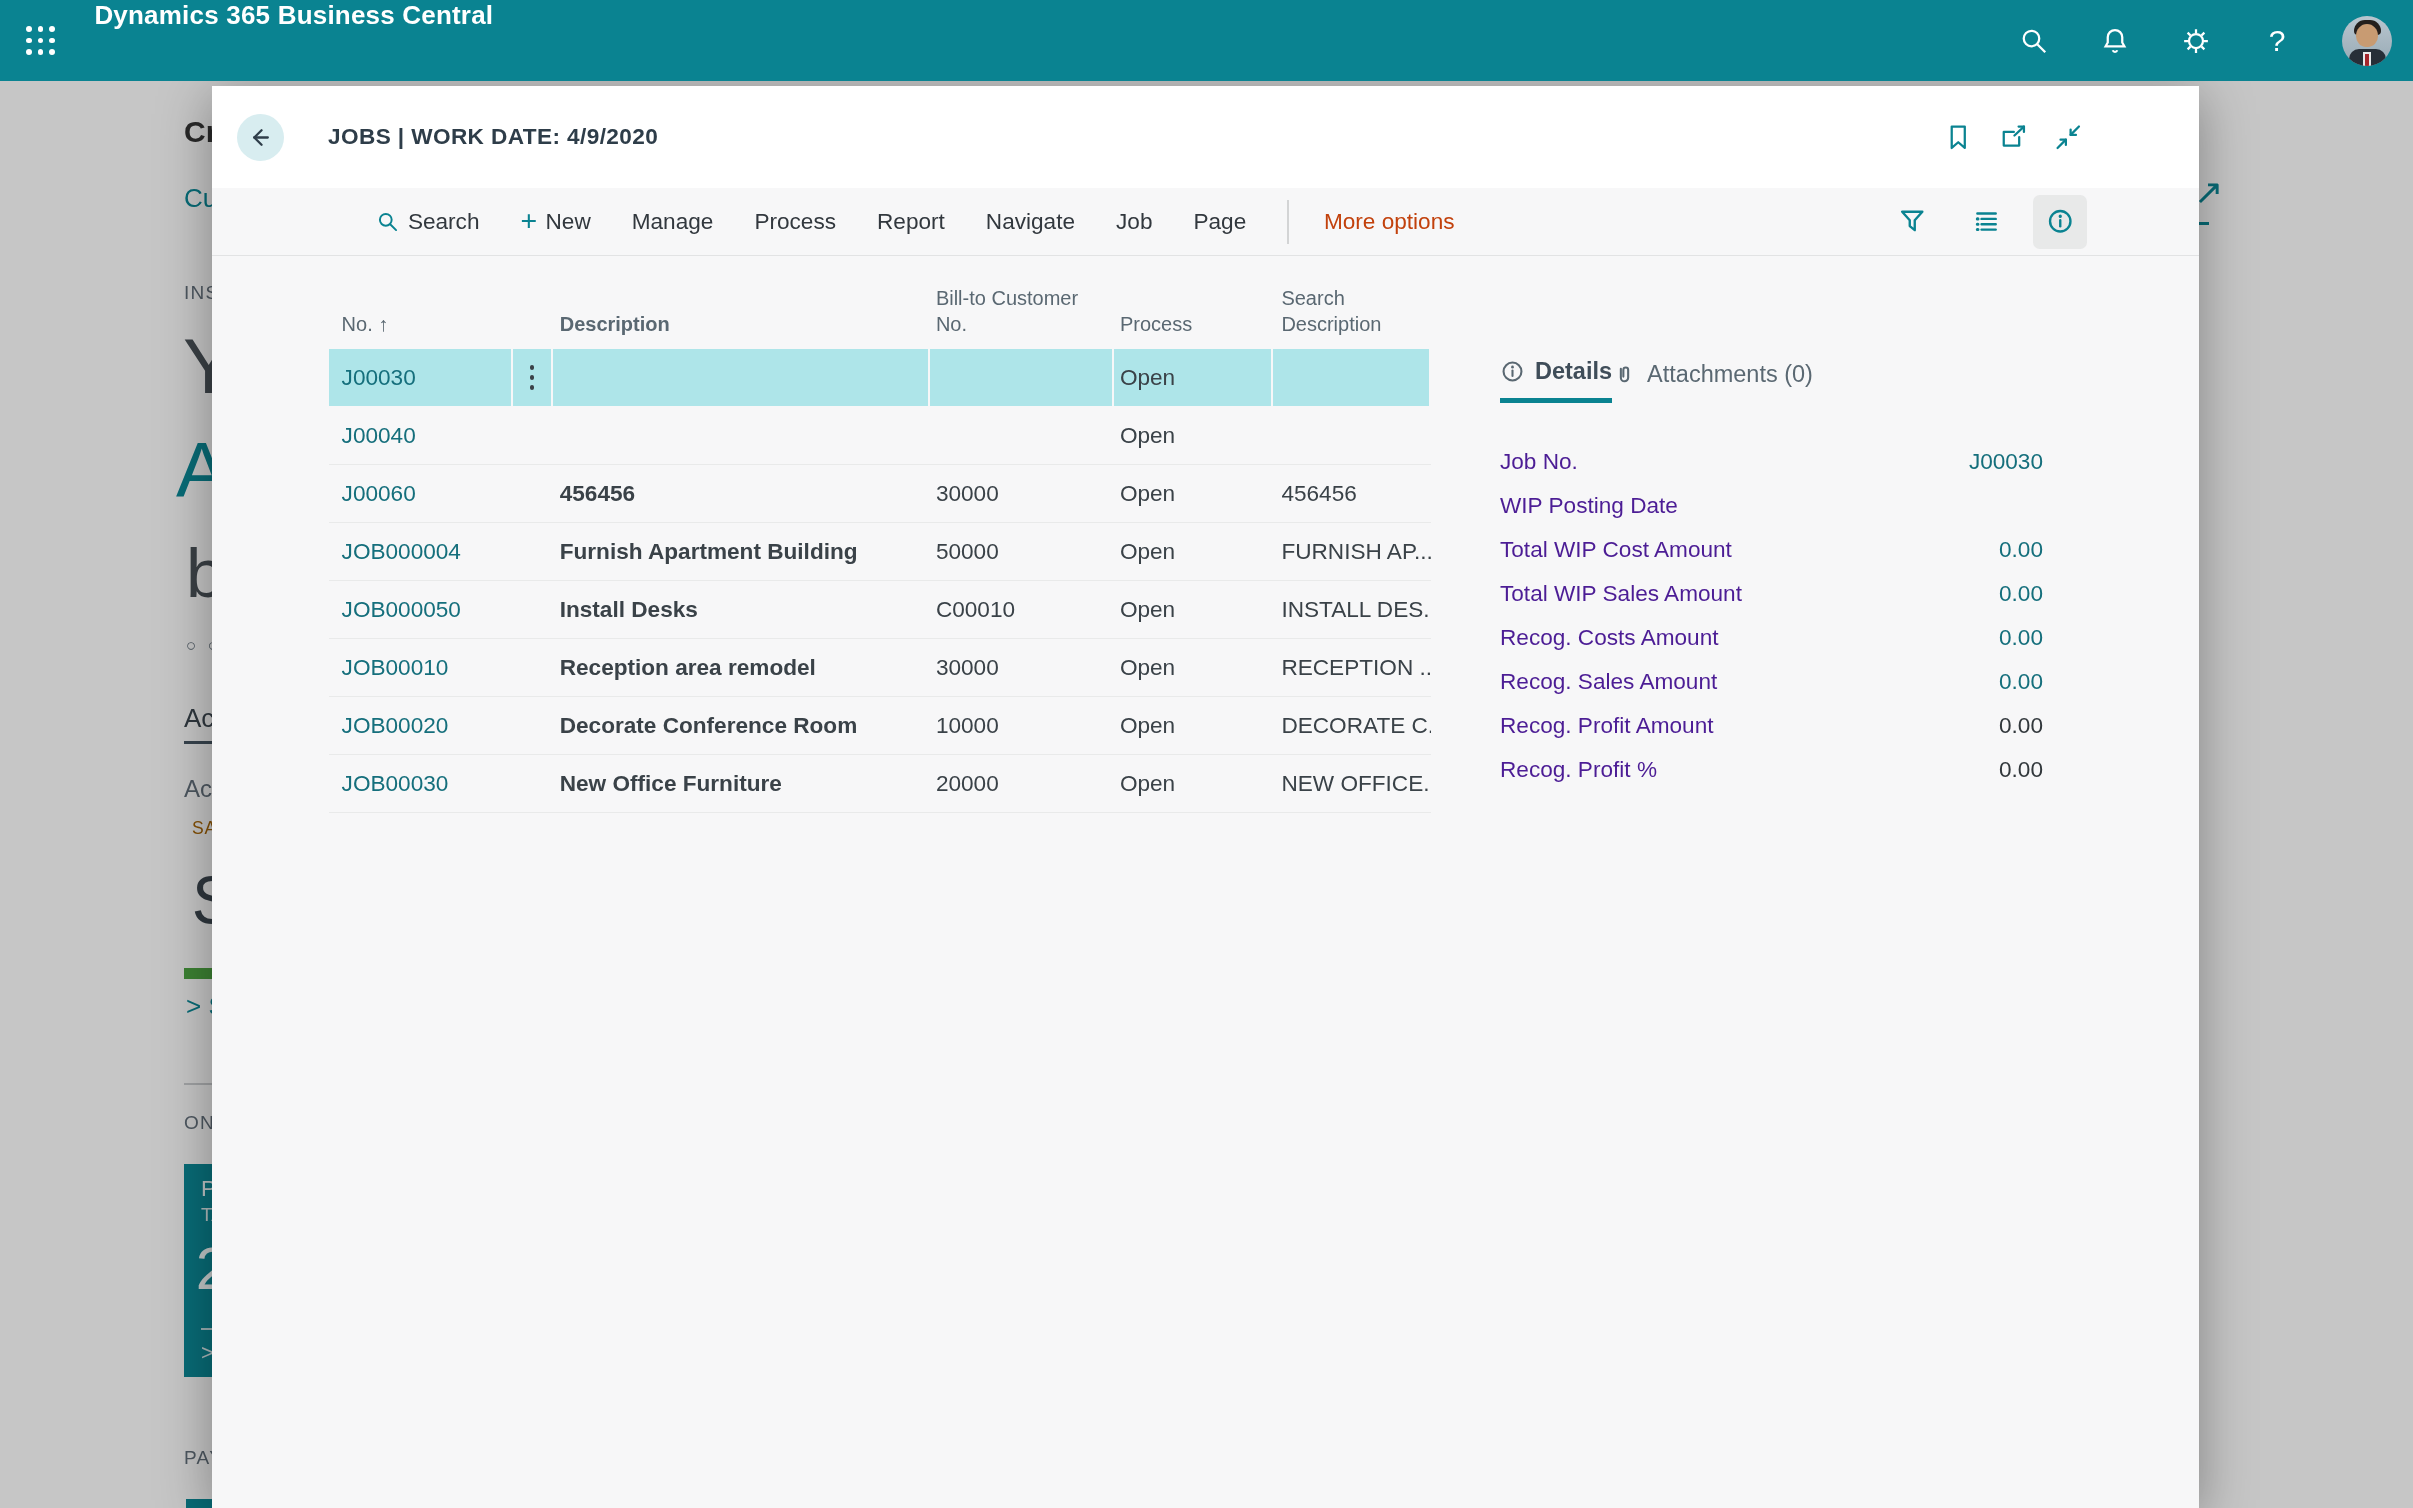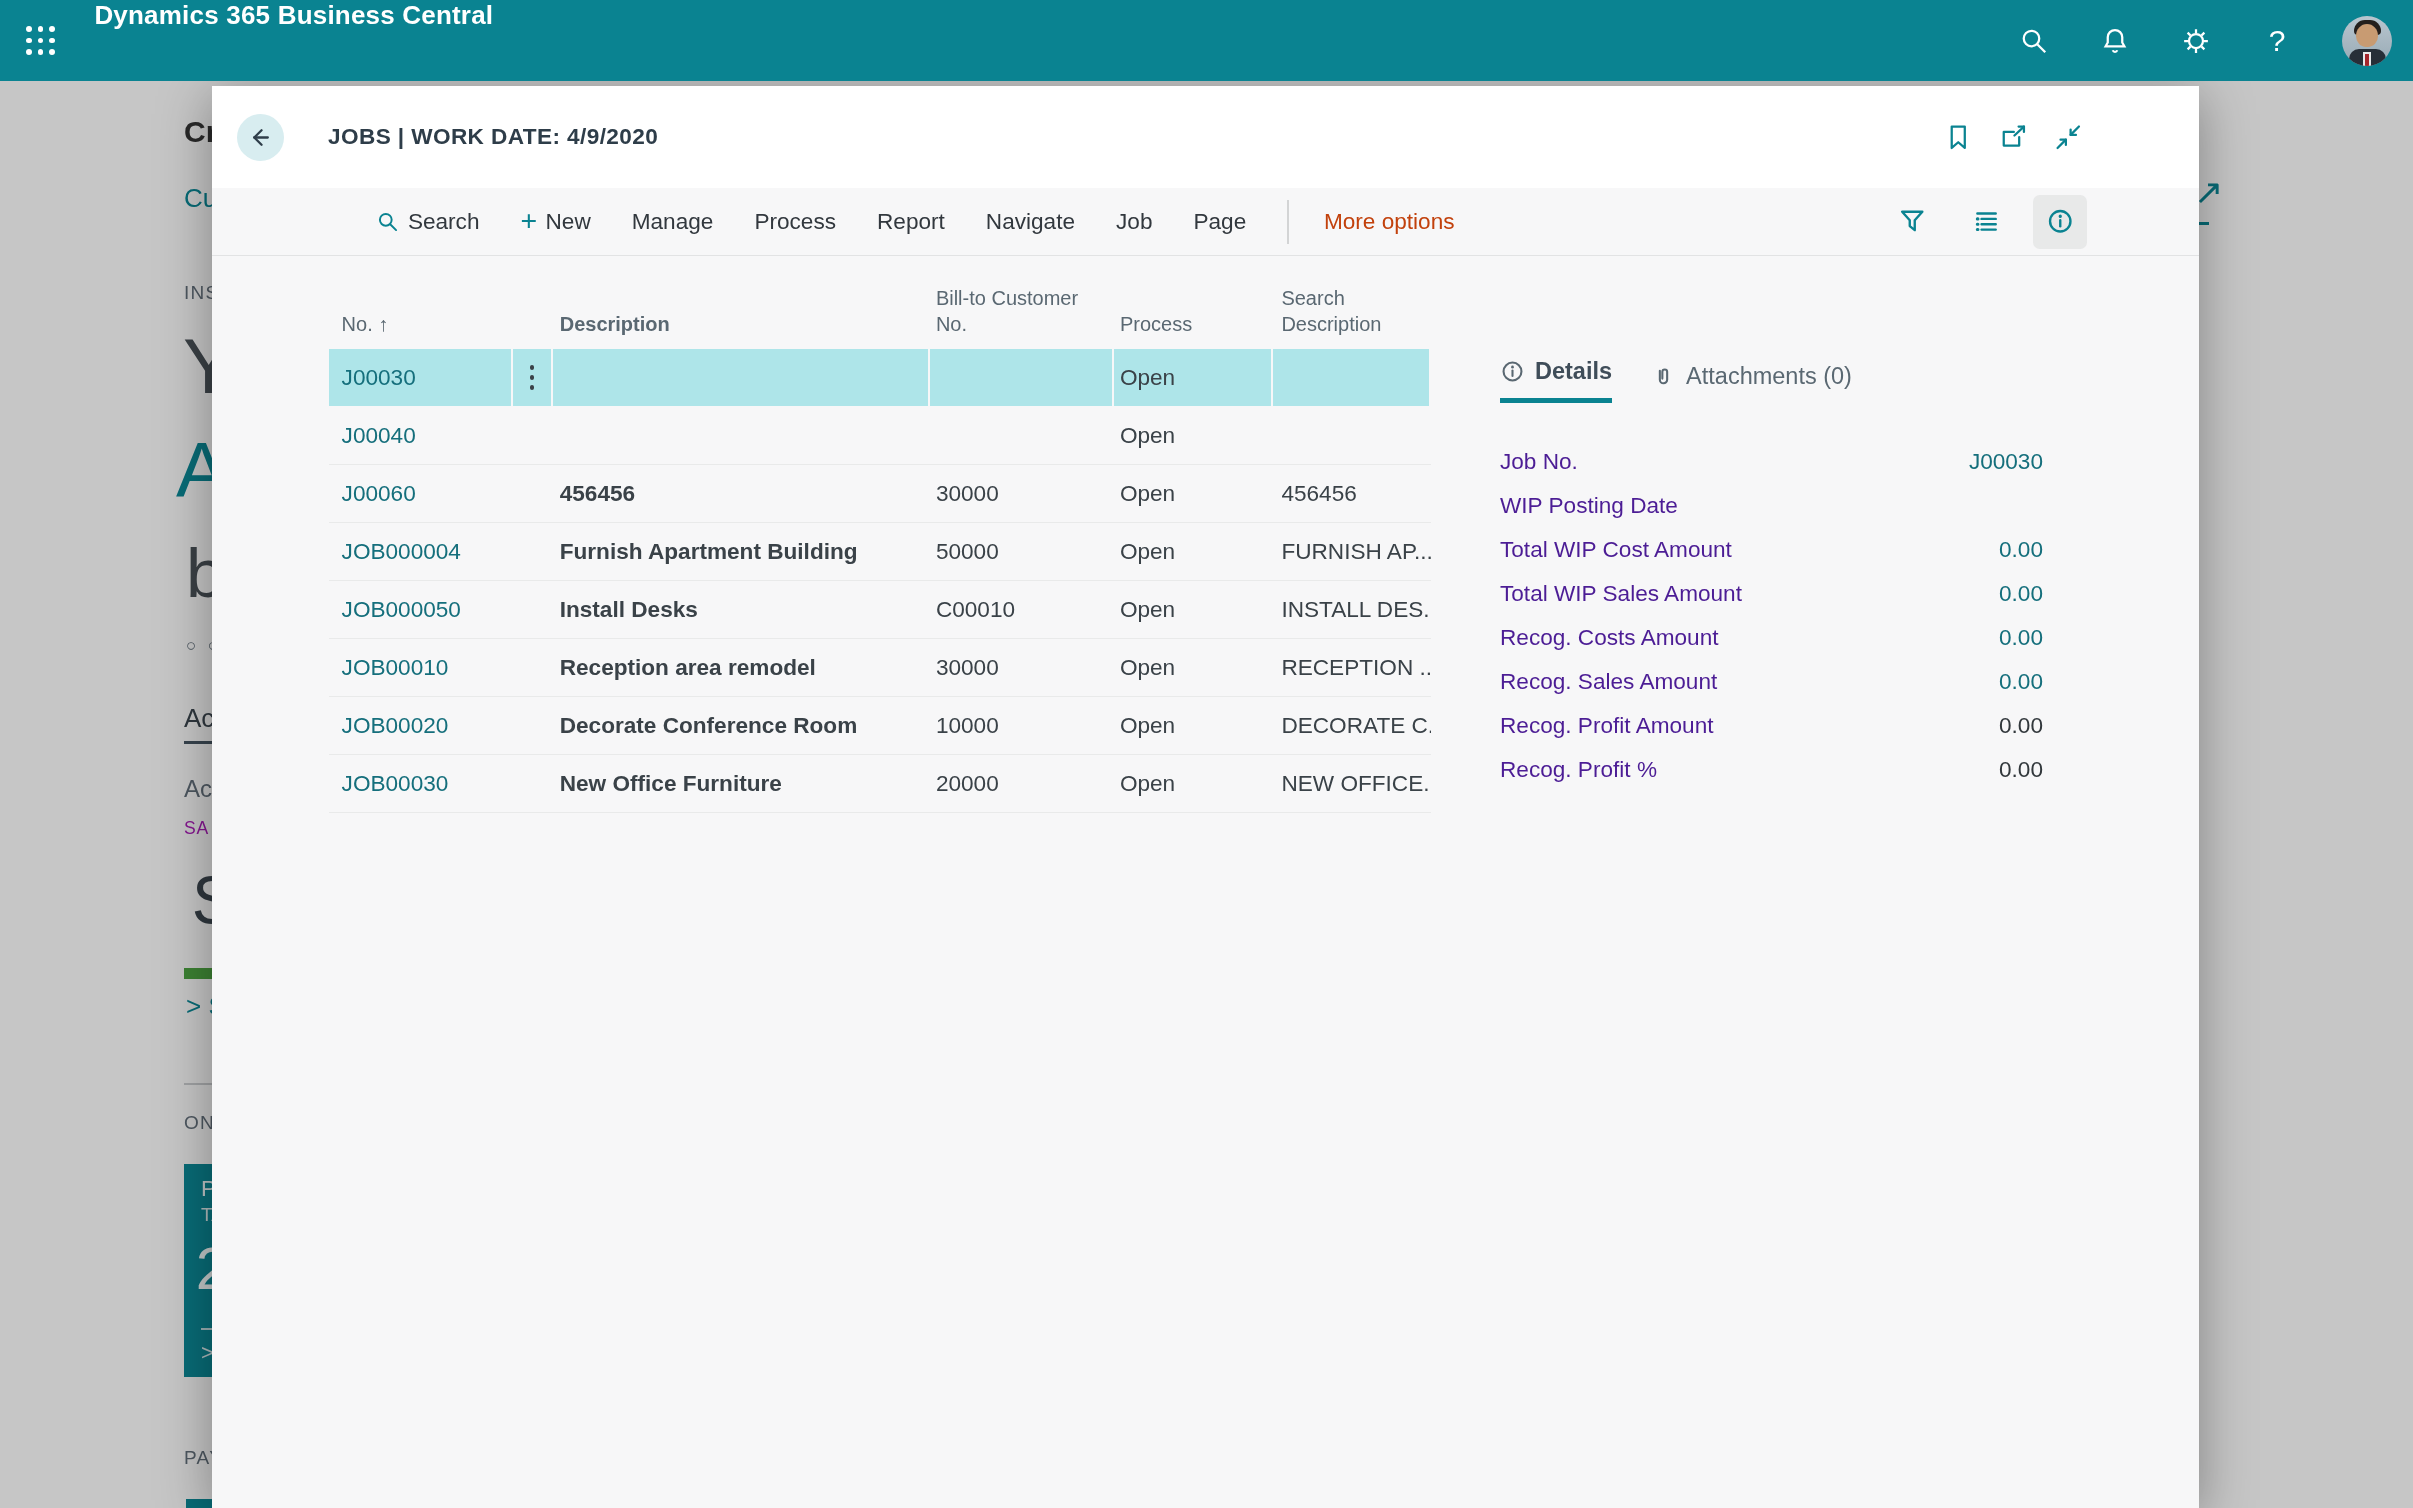"Details" .fb-tabs { align-items: flex-end -> center; gap: 39px -> none }
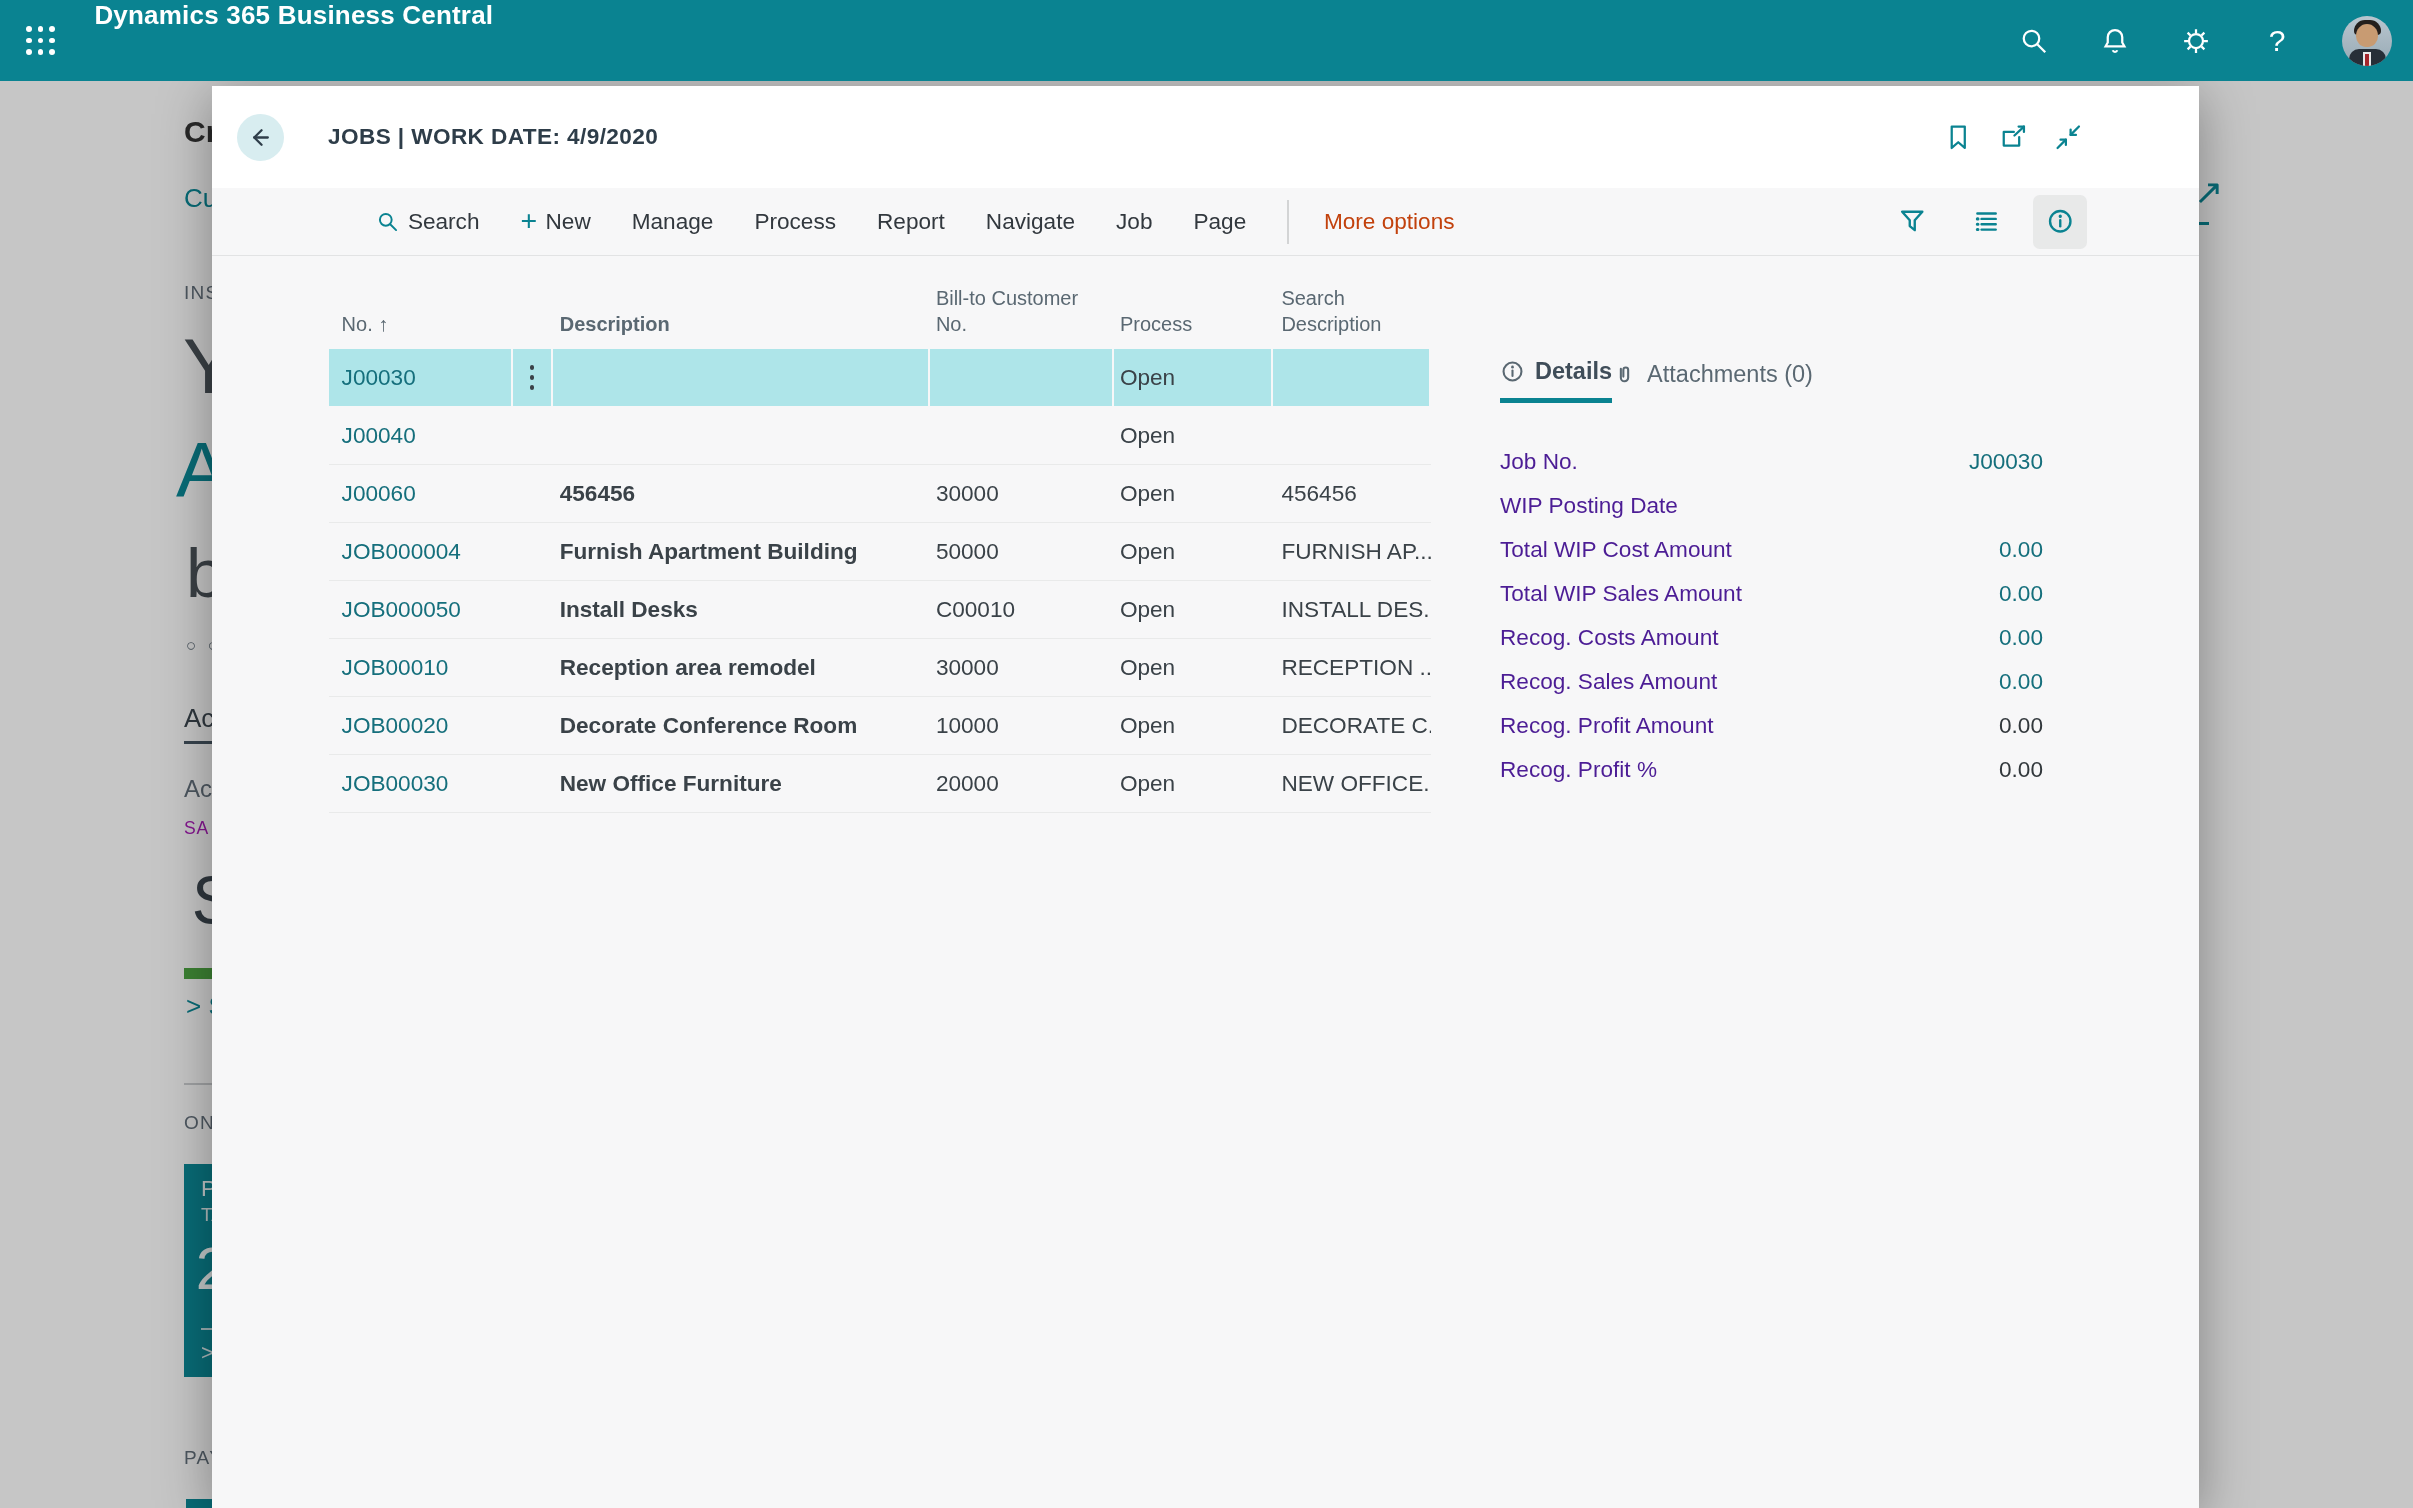"SA" div.frag { color: #a21caf -> #a16207; left: 184px -> 192px }
